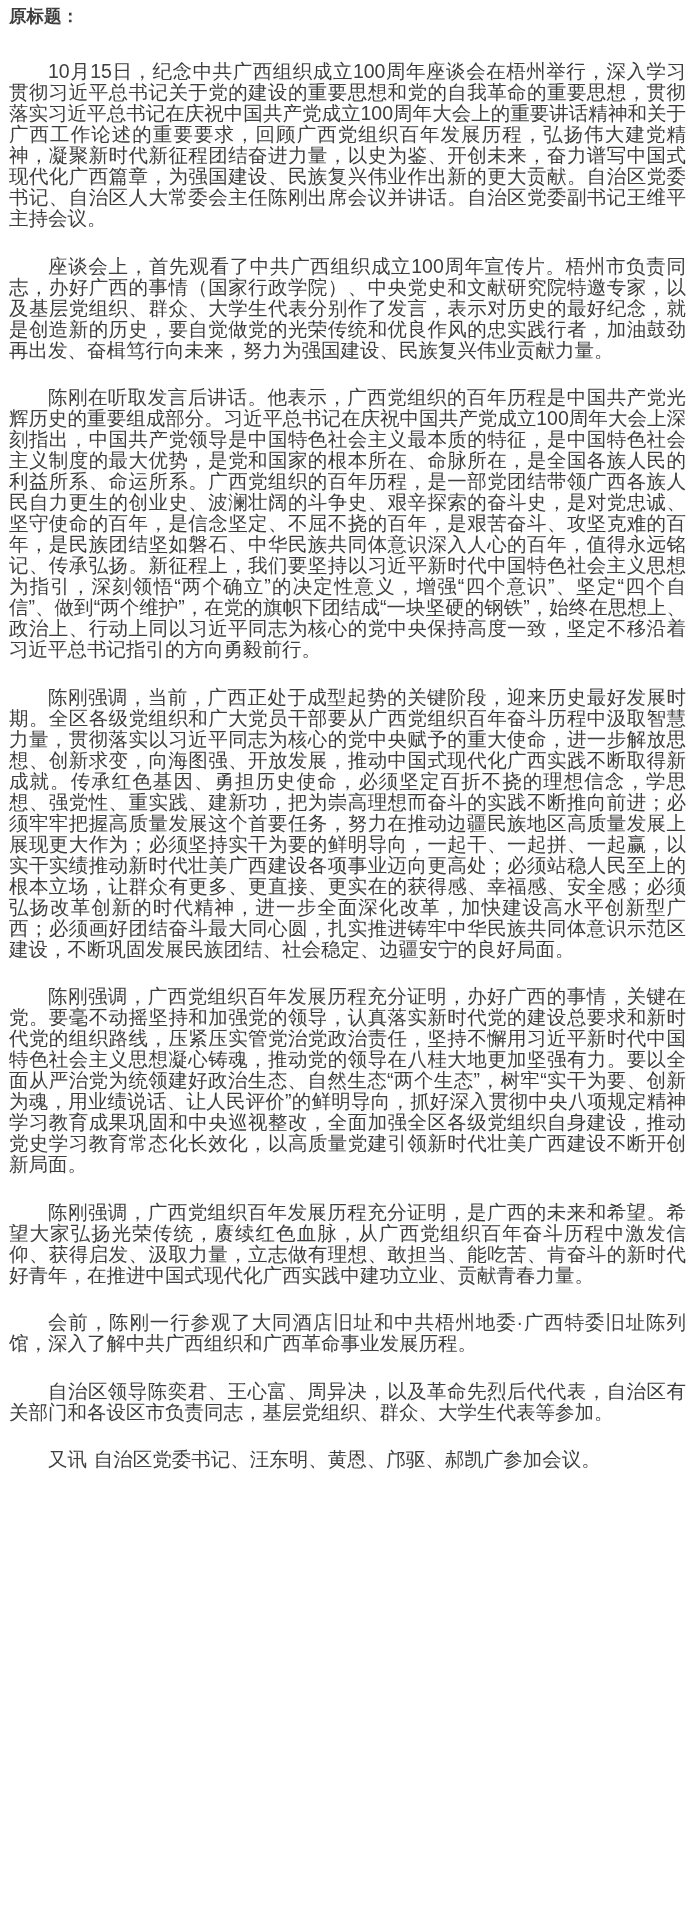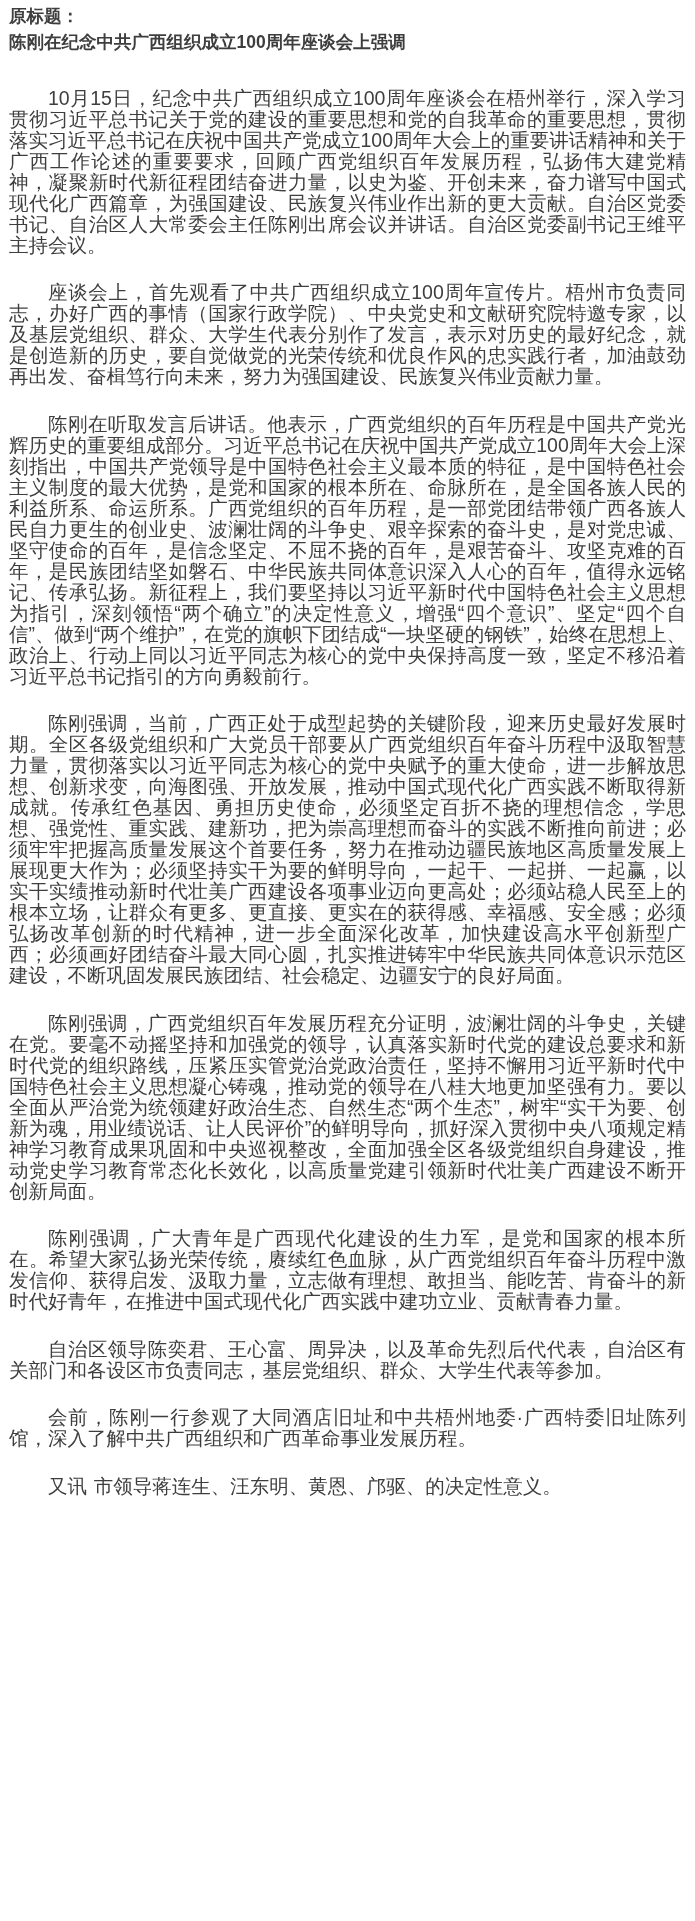"陈刚在纪念中共广西组织成立100周年座谈会上强调" div { html: <div>陈刚在纪念中共广西组织成立100周年座谈会上强调</div> -> none }
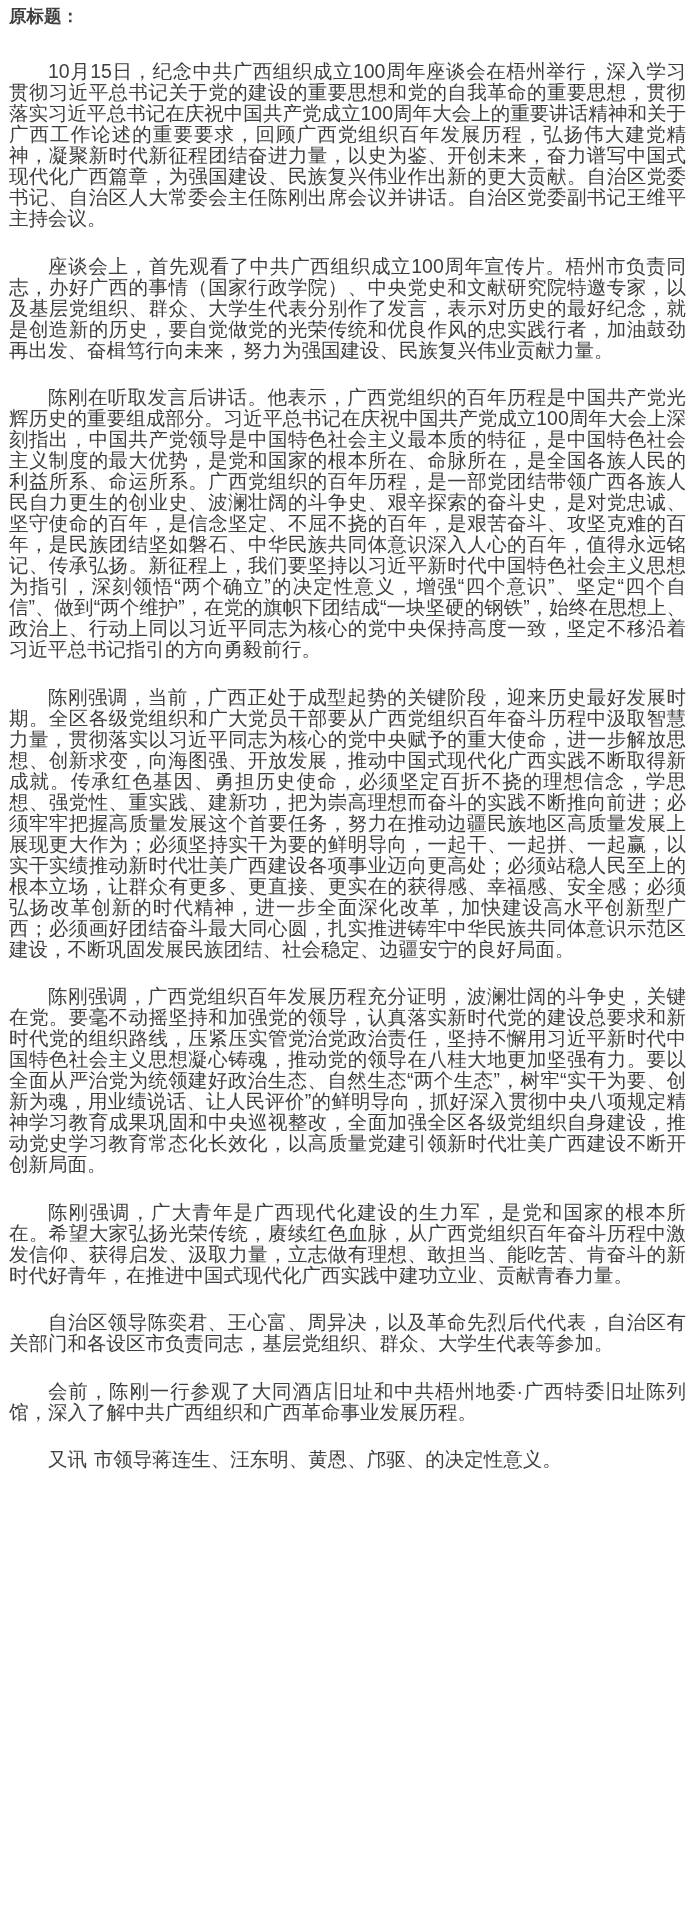"陈刚强调，广西党组织百年发展历程充分证明，波澜壮阔的斗争史，关键在党。要毫不动摇" p { text: 波澜壮阔的斗争史 -> 办好广西的事情 }
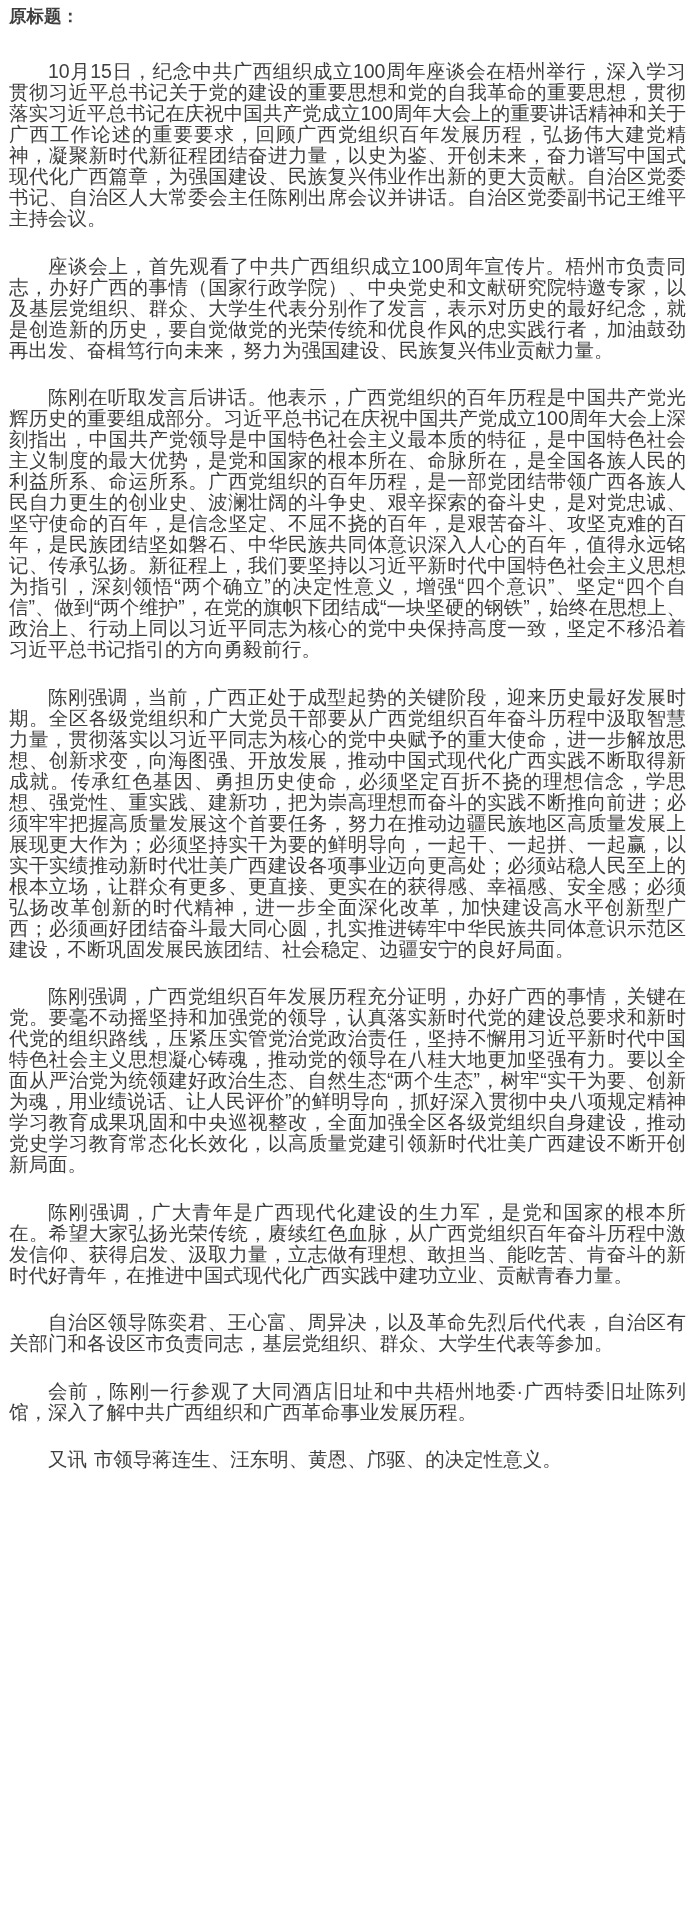"陈刚强调，广大青年是广西现代化建设的生力军，是党和国家的根本所在。希望大家弘扬光" p { text: 大青年是广西现代化建设的生力军，是党和国家的根本所在 -> 西党组织百年发展历程充分证明，是广西的未来和希望 }
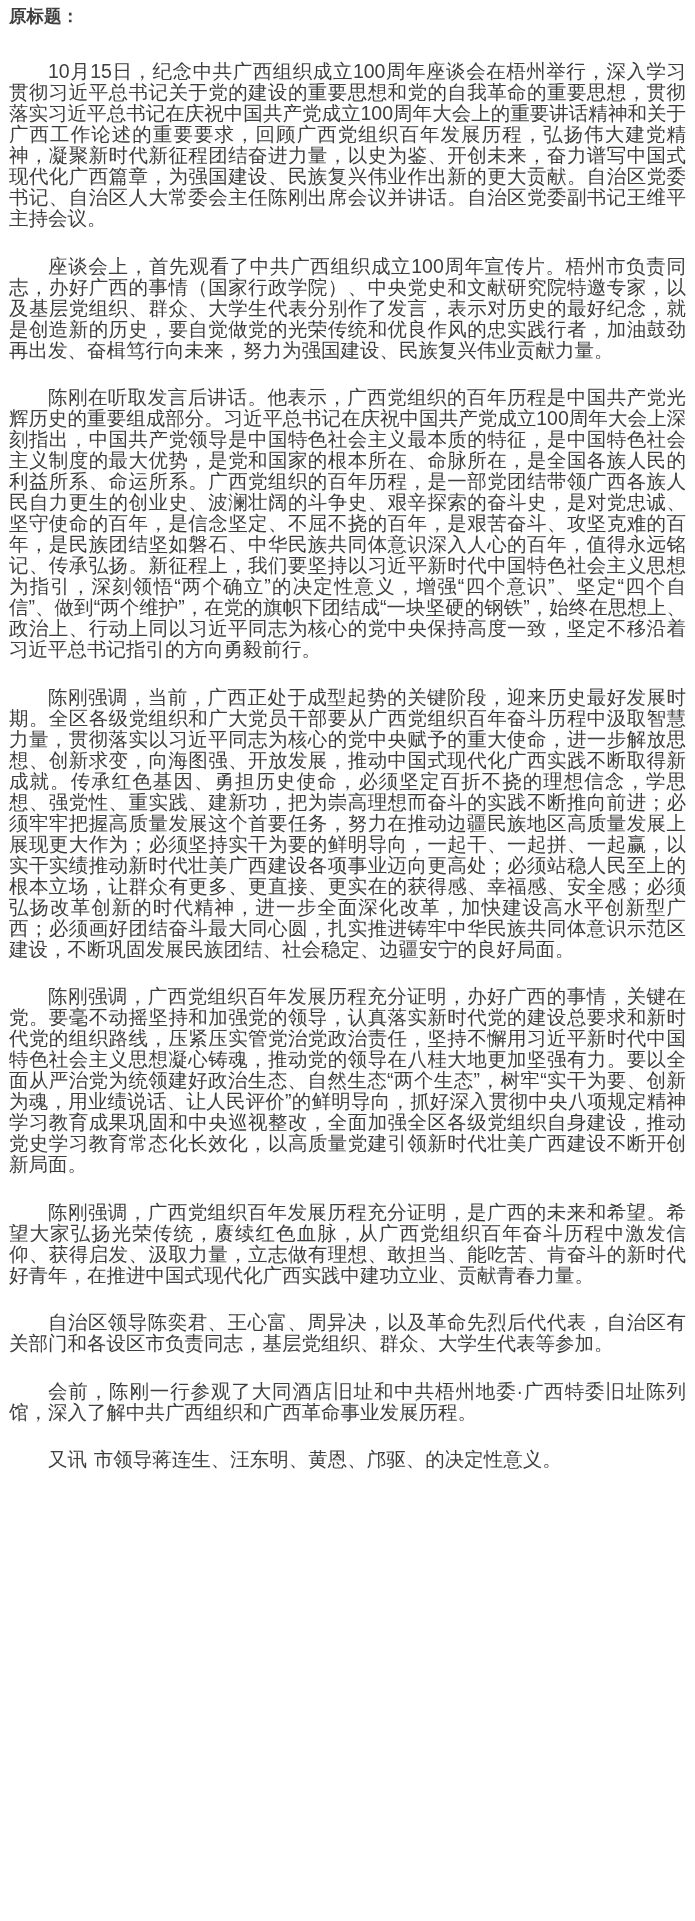"自治区领导陈奕君、王心富、周异决，以及革命先烈后代代表，自治区有关部门和各设区市" p { order: before "会前，陈刚一行参观了大同酒店旧址和中共梧州地委·广西特委旧址陈列馆，深入了解中共" -> after "会前，陈刚一行参观了大同酒店旧址和中共梧州地委·广西特委旧址陈列馆，深入了解中共" }
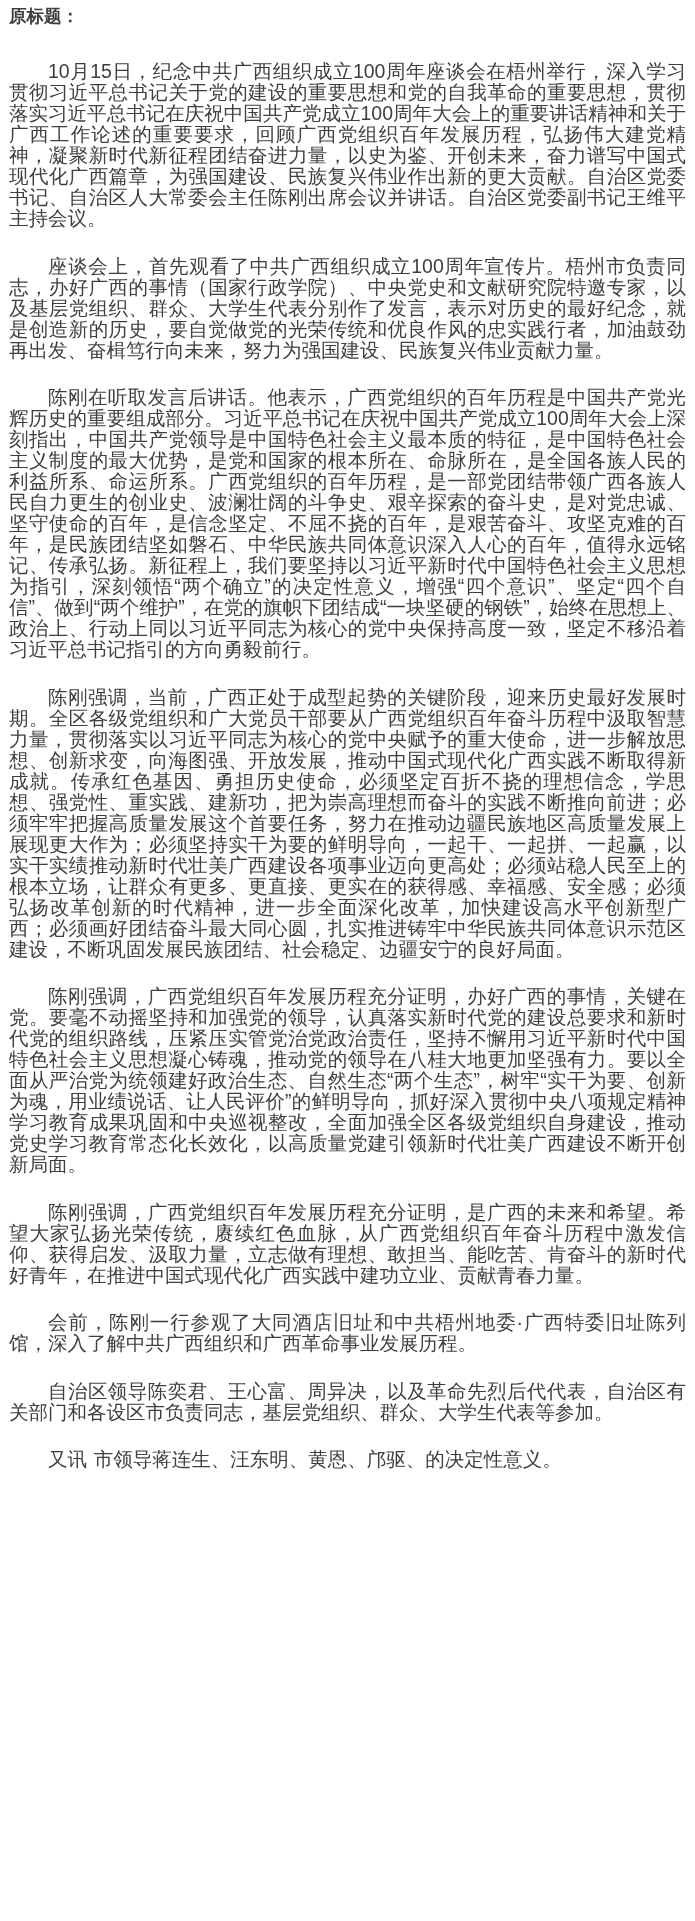"市领导蒋连生、汪东明、黄恩、邝驱、的决定性意义。" span { text: 市领导蒋连生、汪东明、黄恩、邝驱、的决定性意义 -> 自治区党委书记、汪东明、黄恩、邝驱、郝凯广参加会议 }
